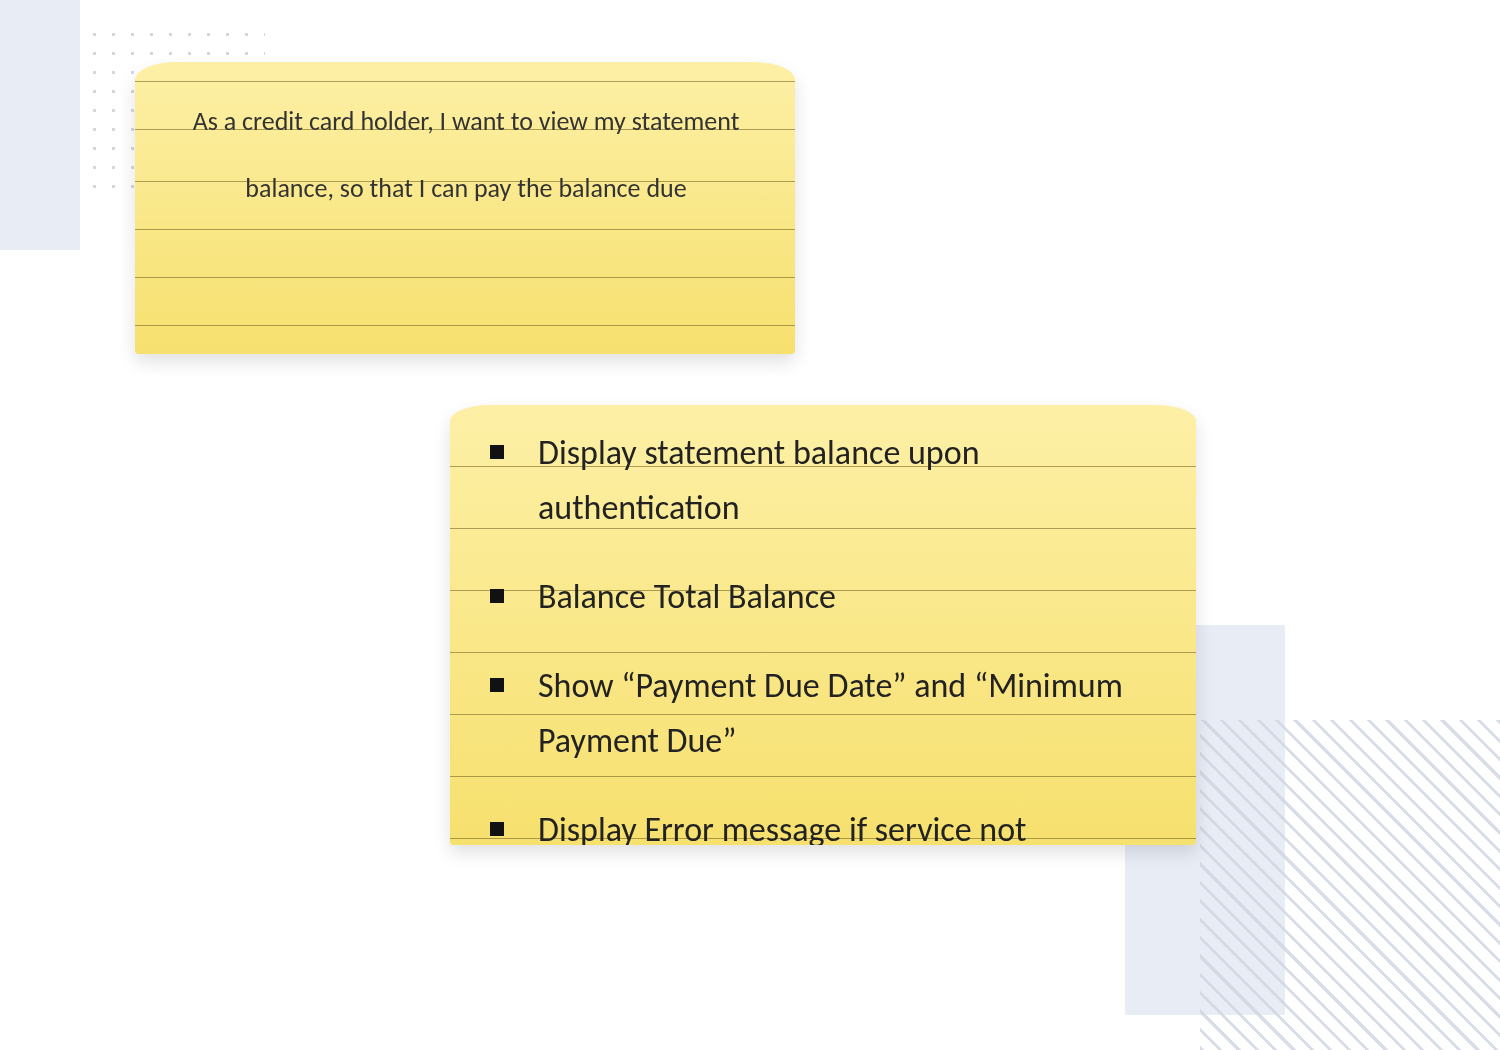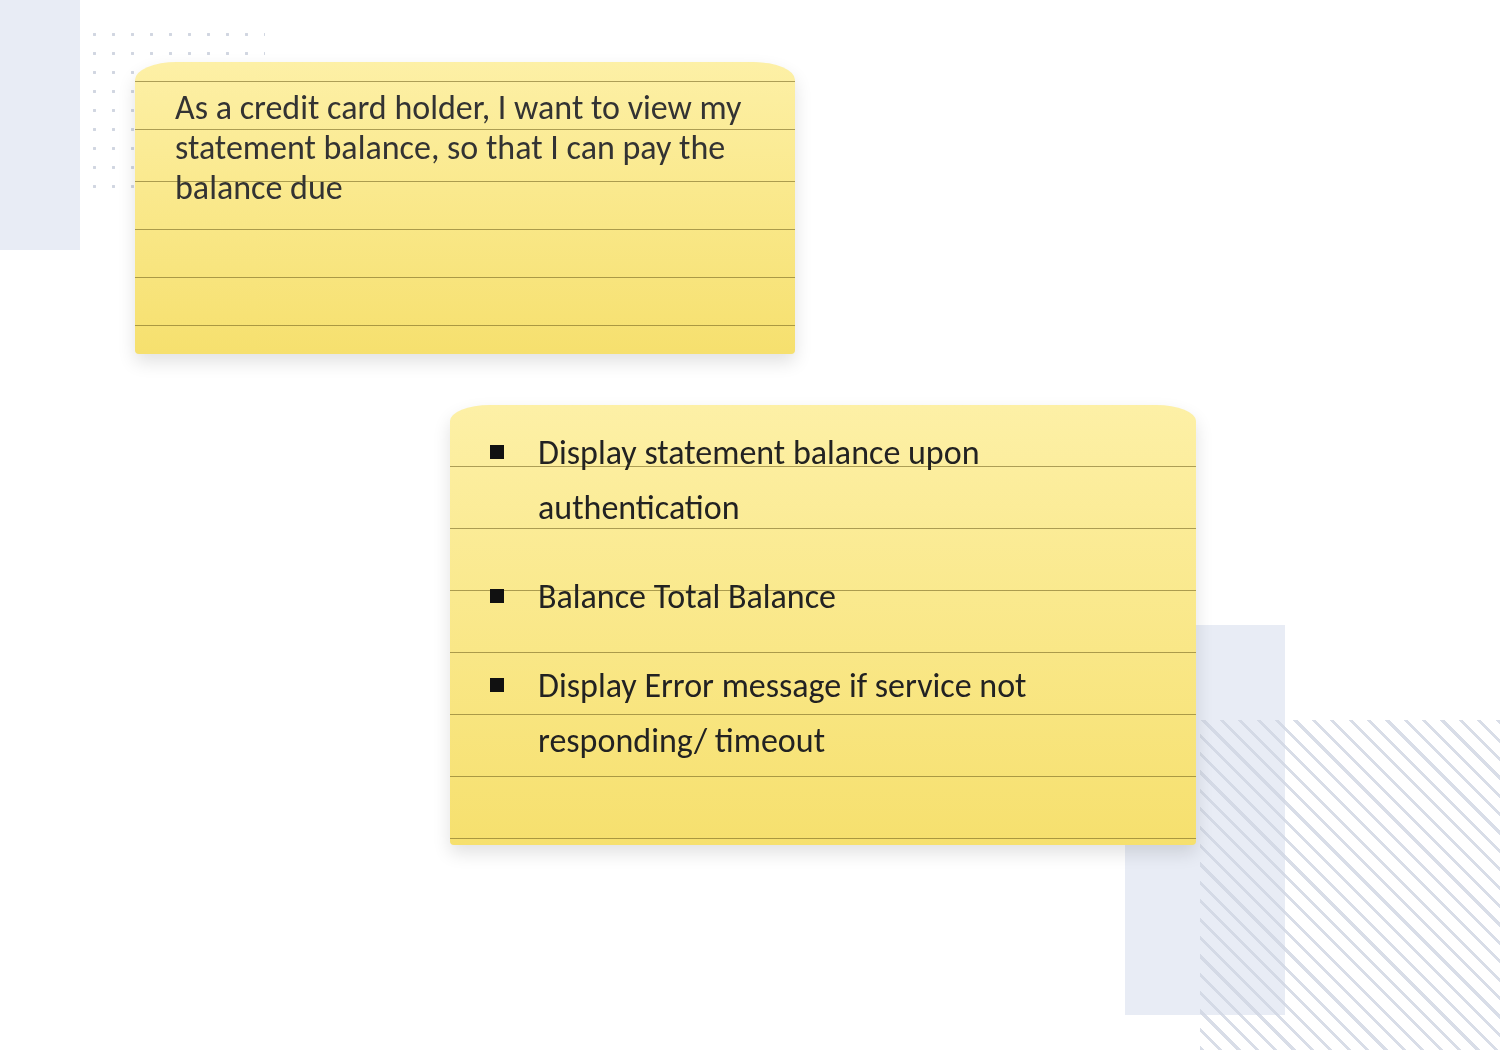"As a credit card holder," #note1 .story-text { font-size: 34px -> 26px; line-height: 40px -> 67px; text-align: none -> center }
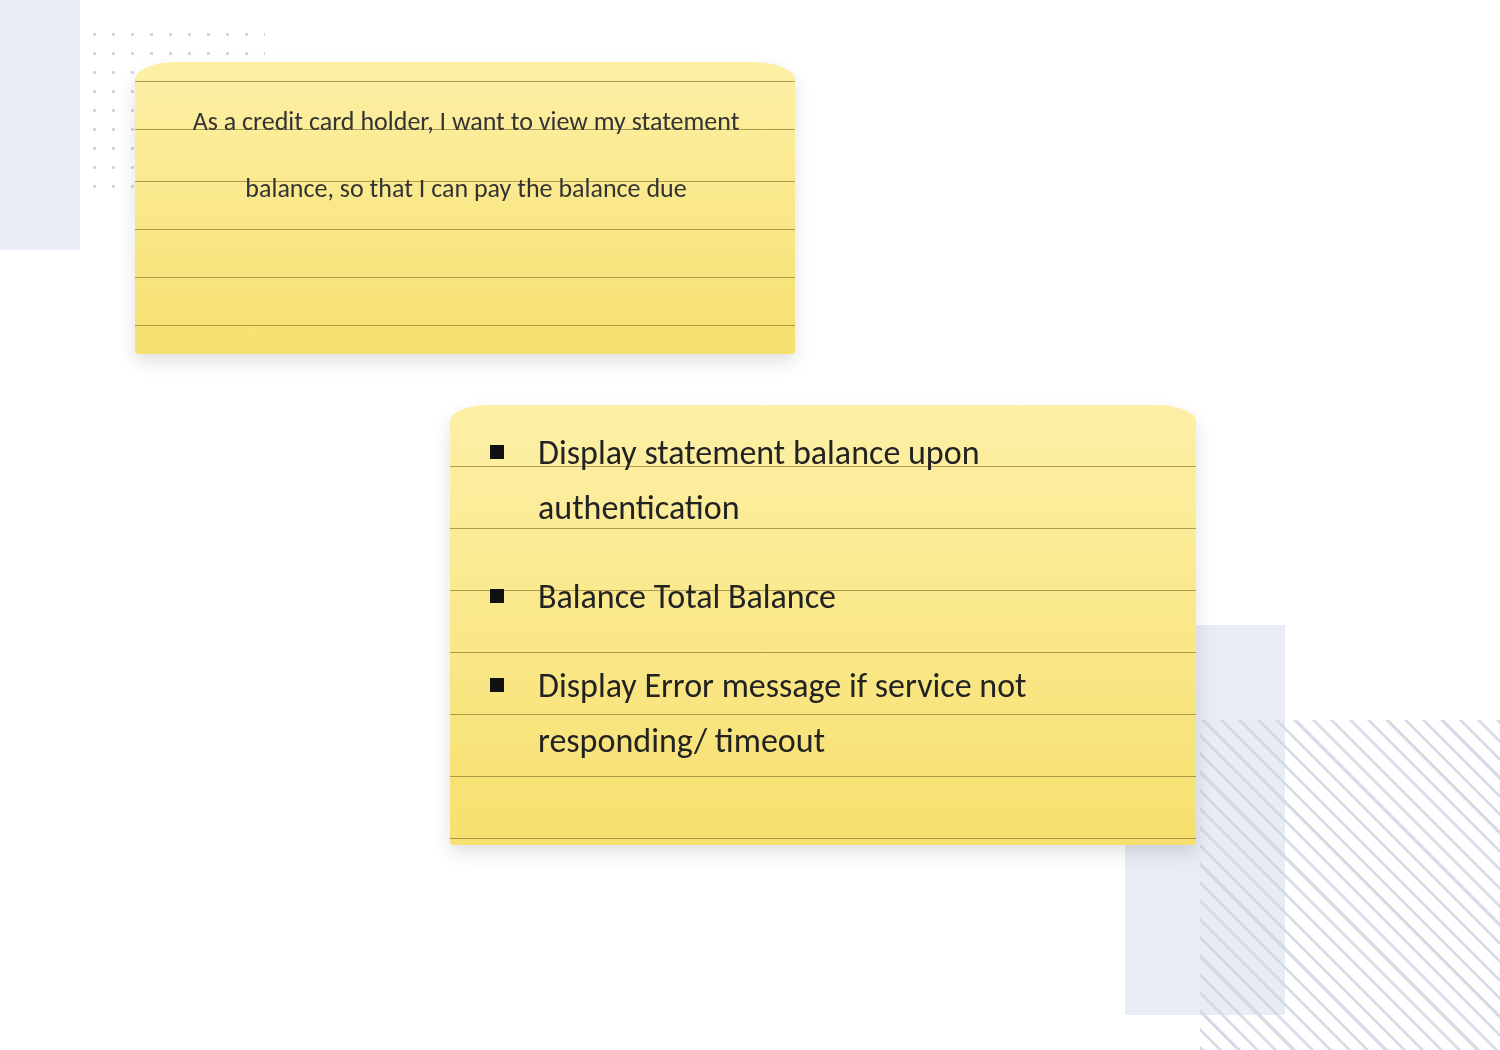"Show “Payment Due Date” and" li { html: none -> <li> <span></span> <span>Show “Payment Due Date” and “Minimum Payment Due”</span> </li> }
